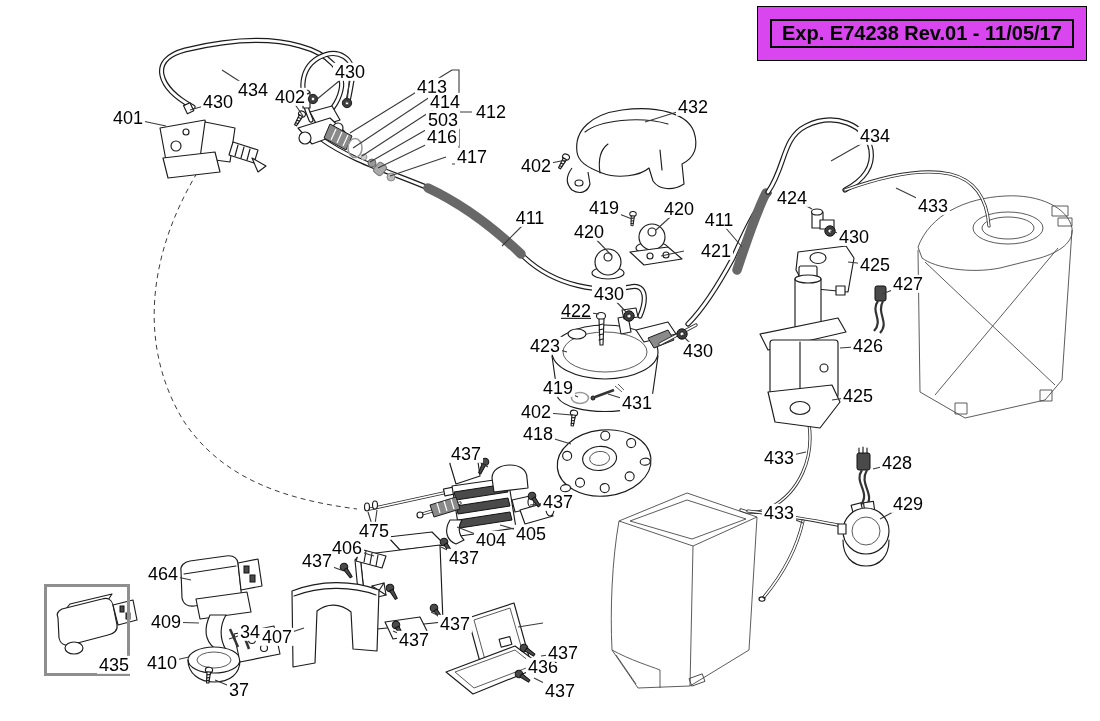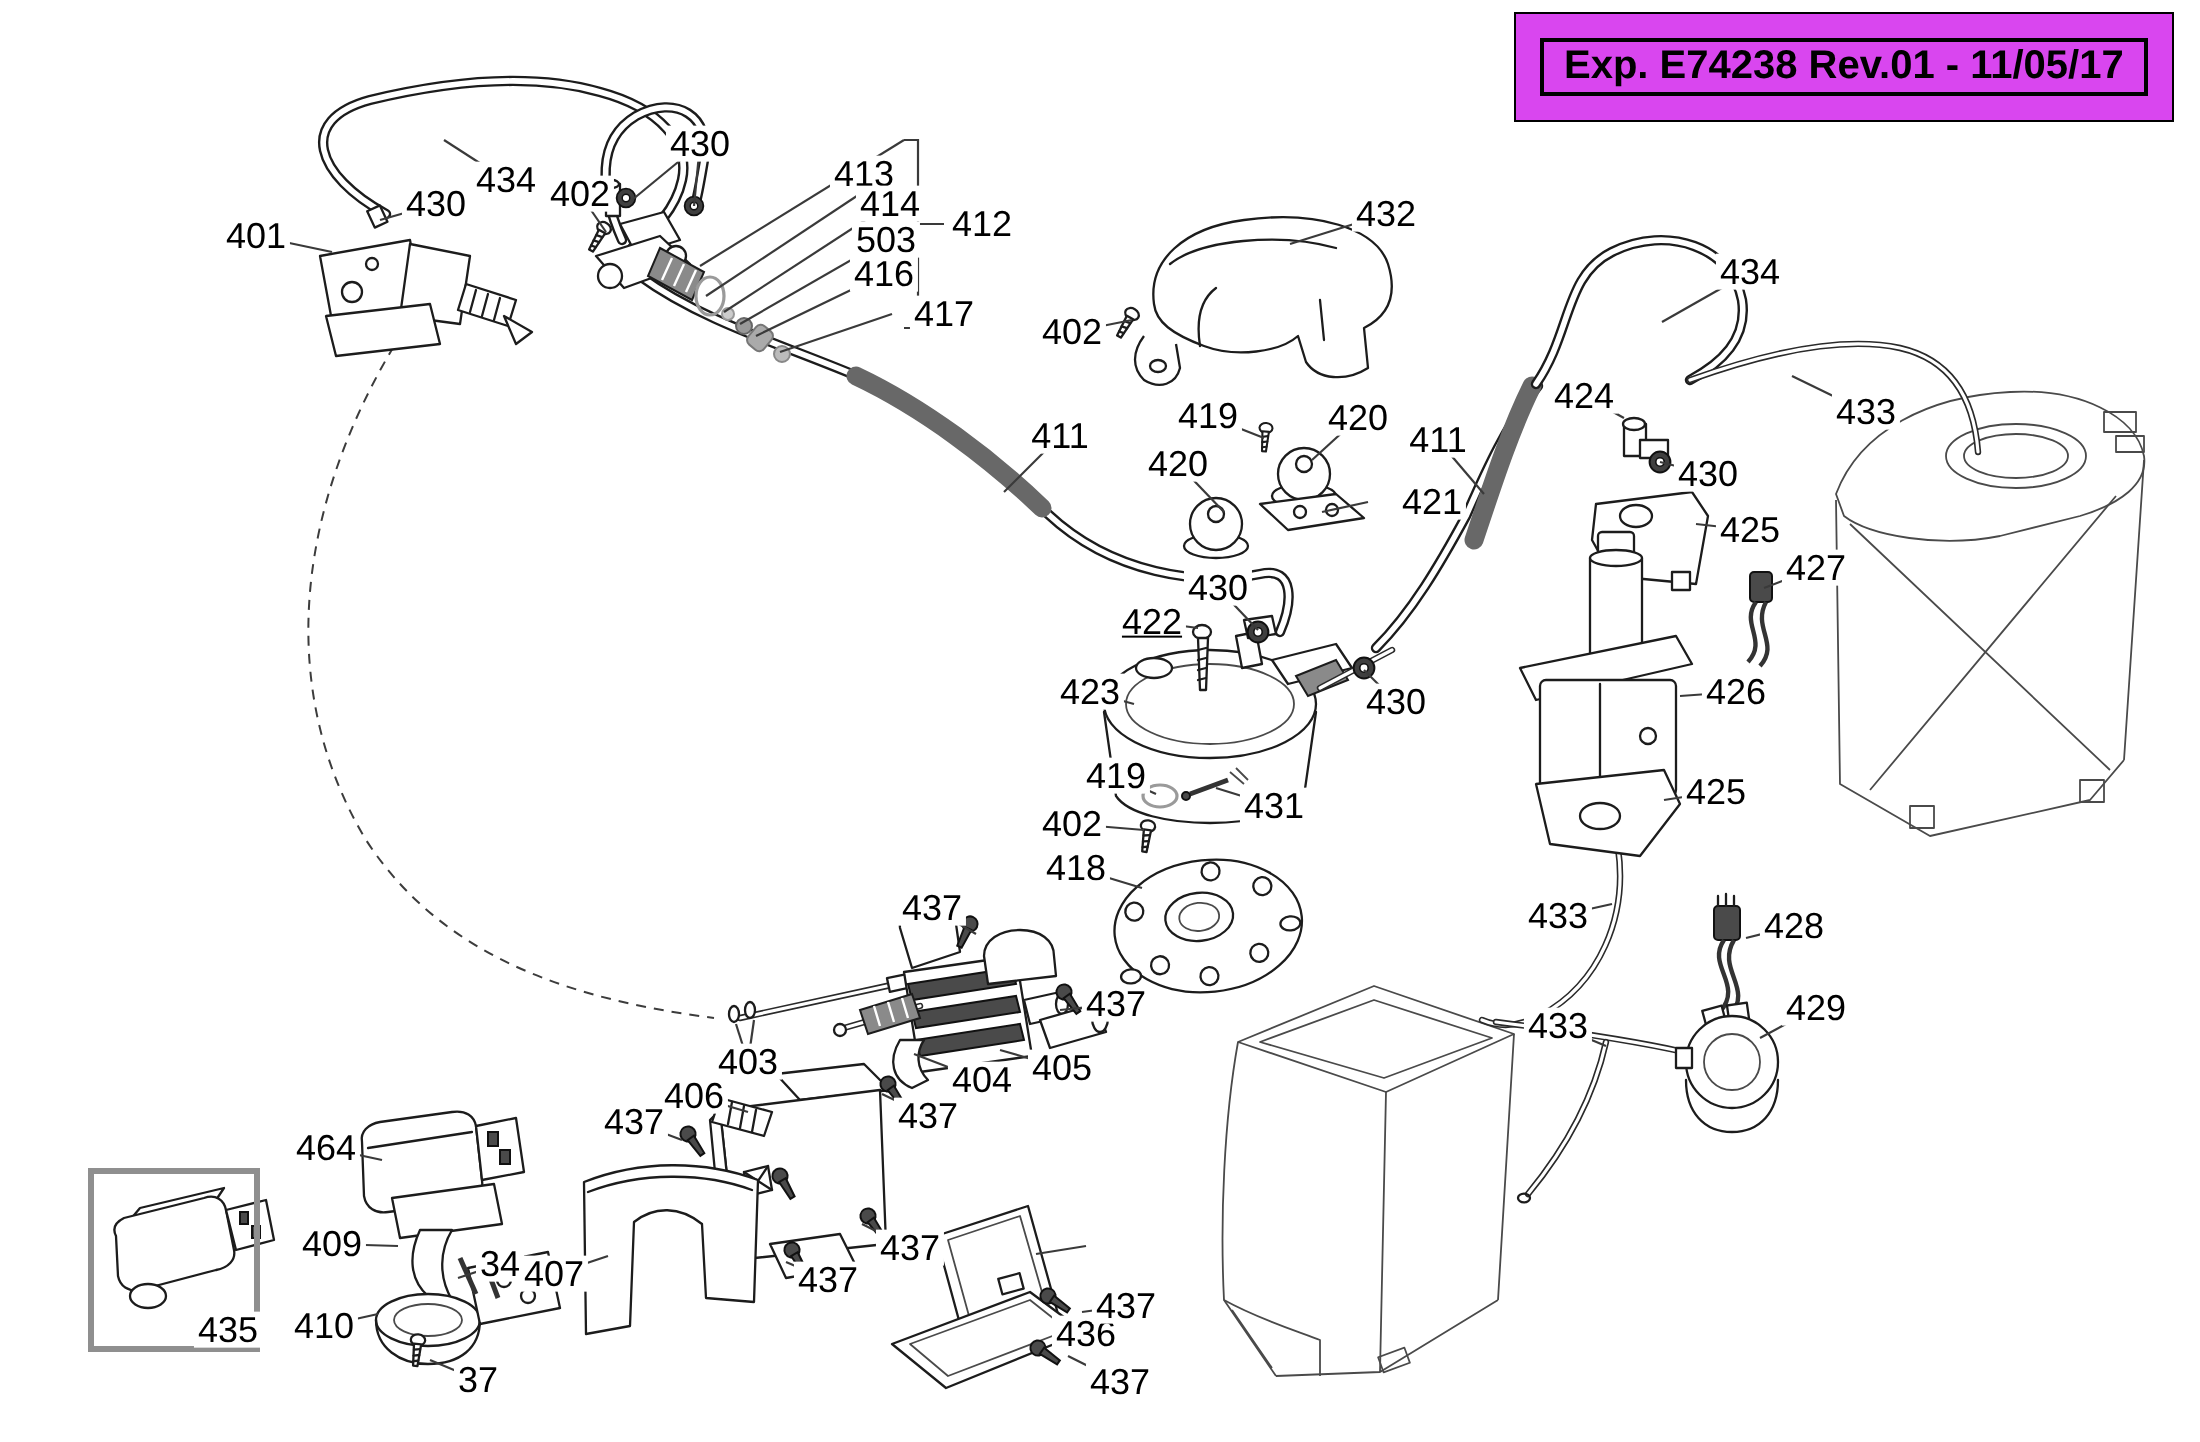"403" div.callout { text: 403 -> 475 }
